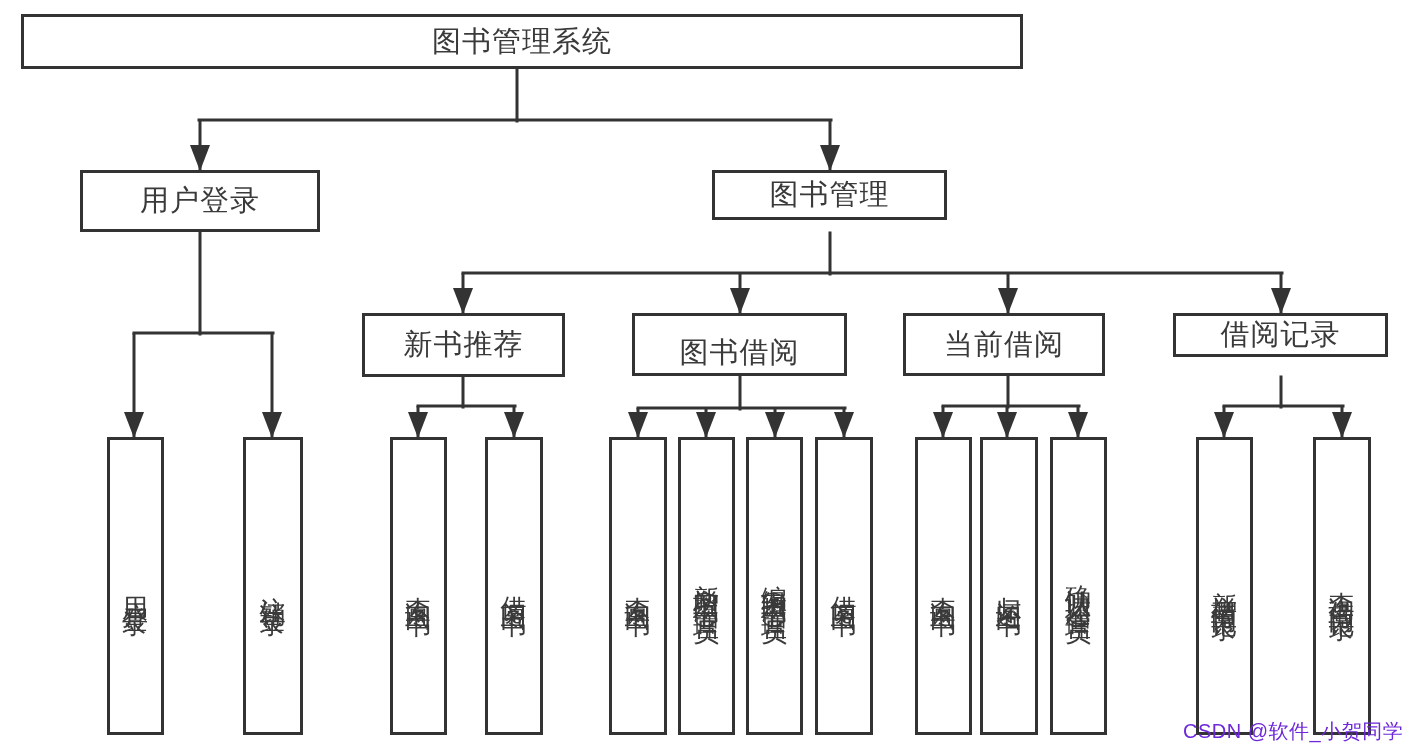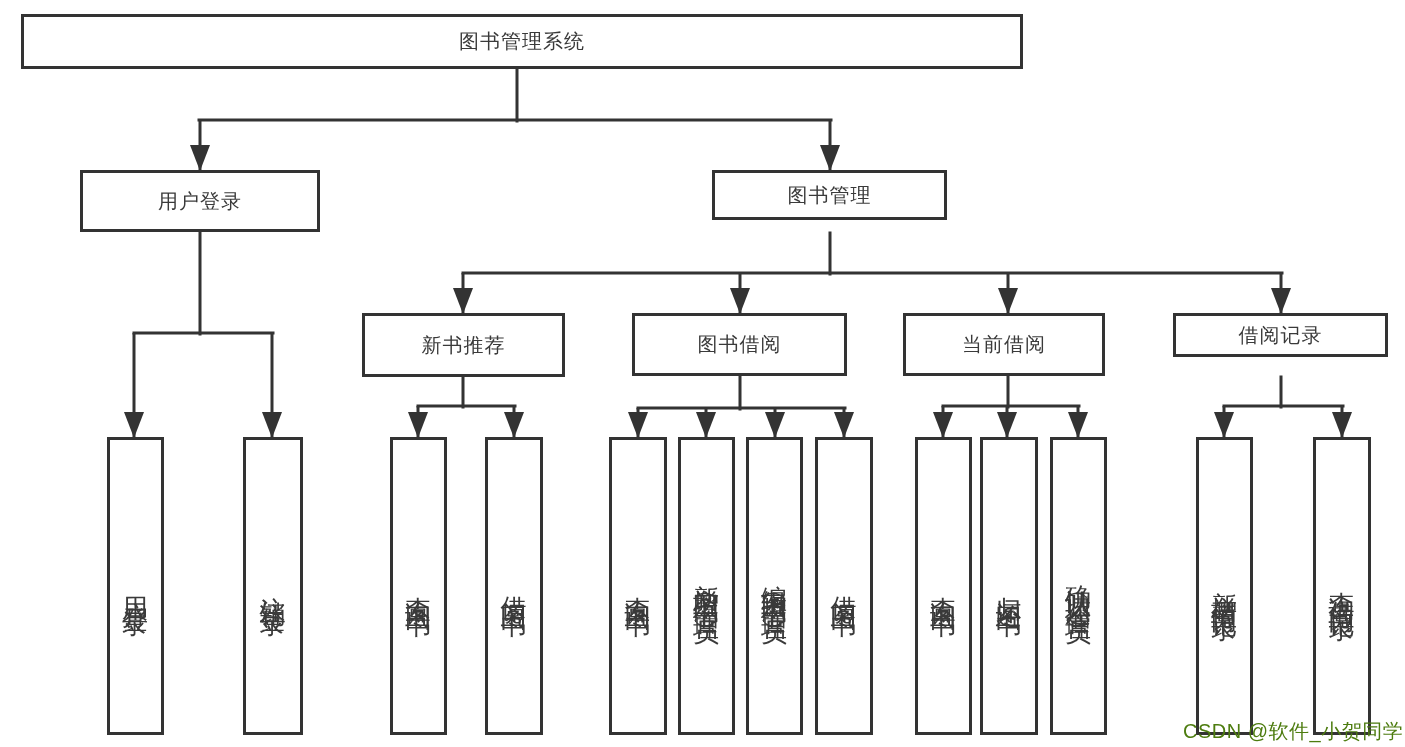"图书管理系统" .lbl { font-size: 20px -> 29px }
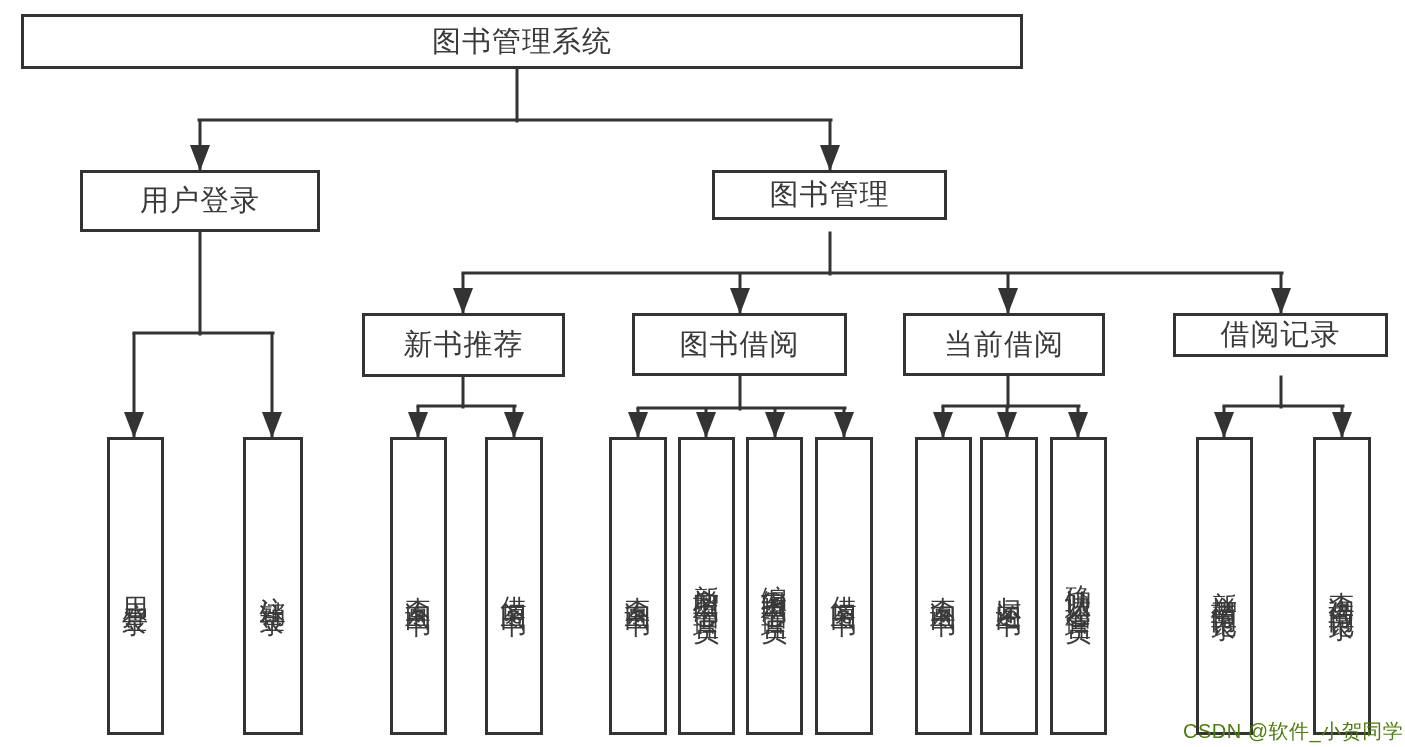"图书借阅" .box-borrow { align-items: none -> flex-end }
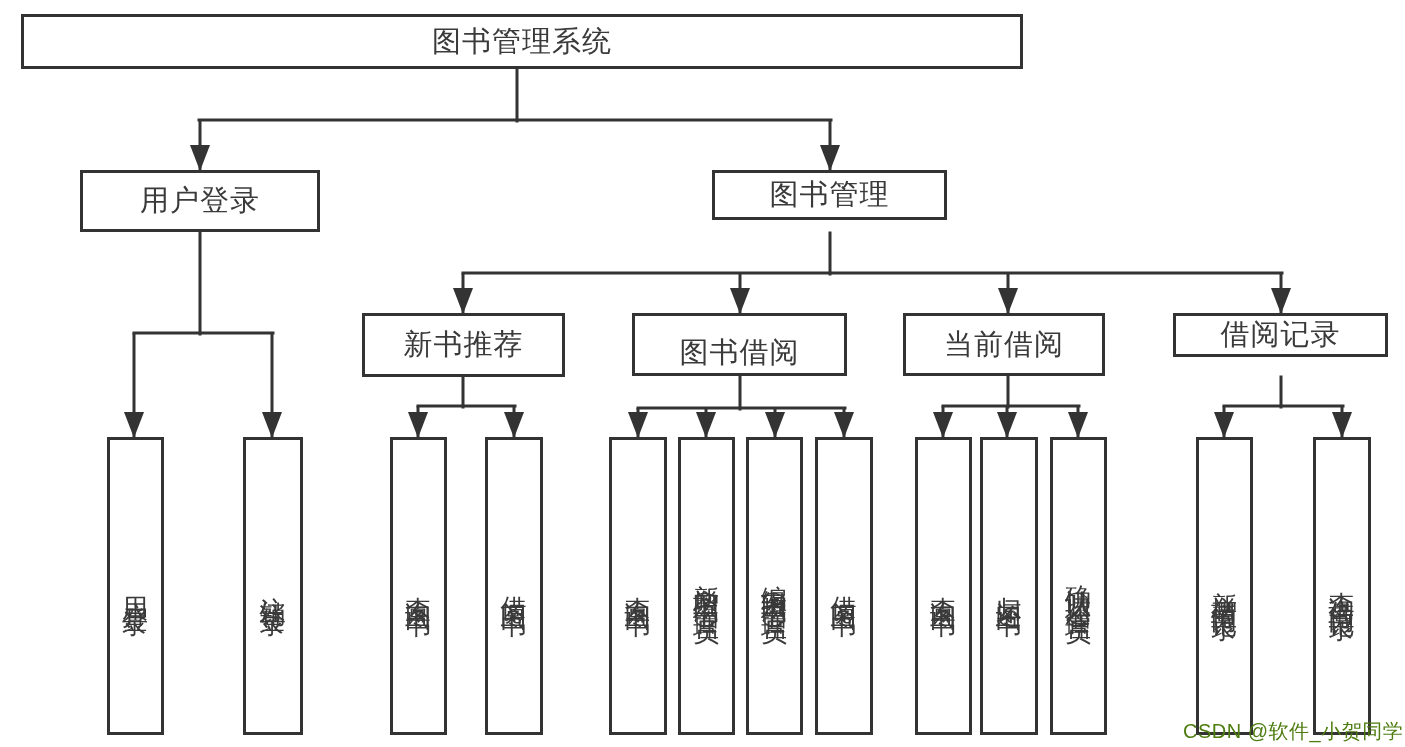"CSDN @软件_小贺同学" .watermark { color: #4d7c0f -> #6d28d9 }
